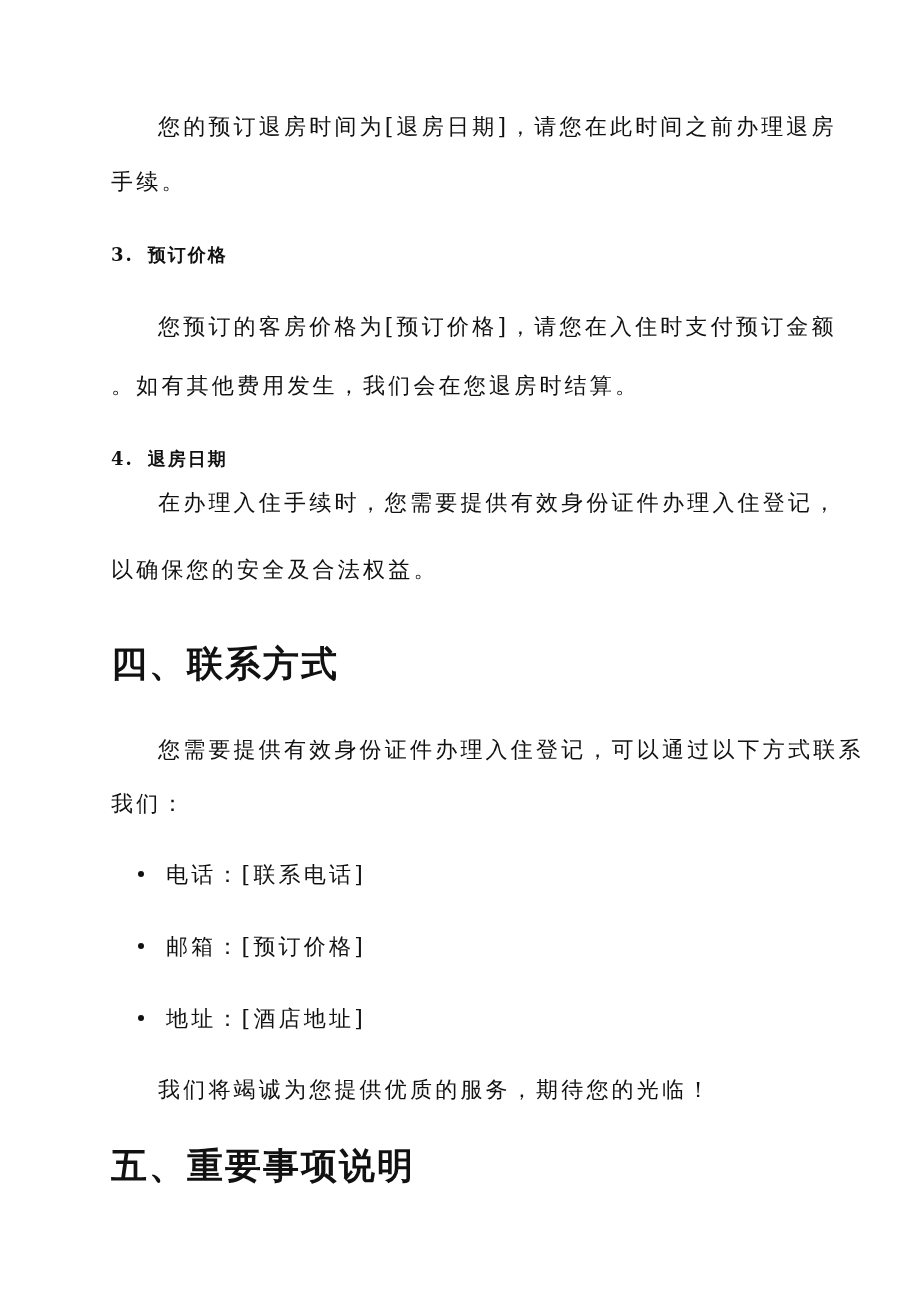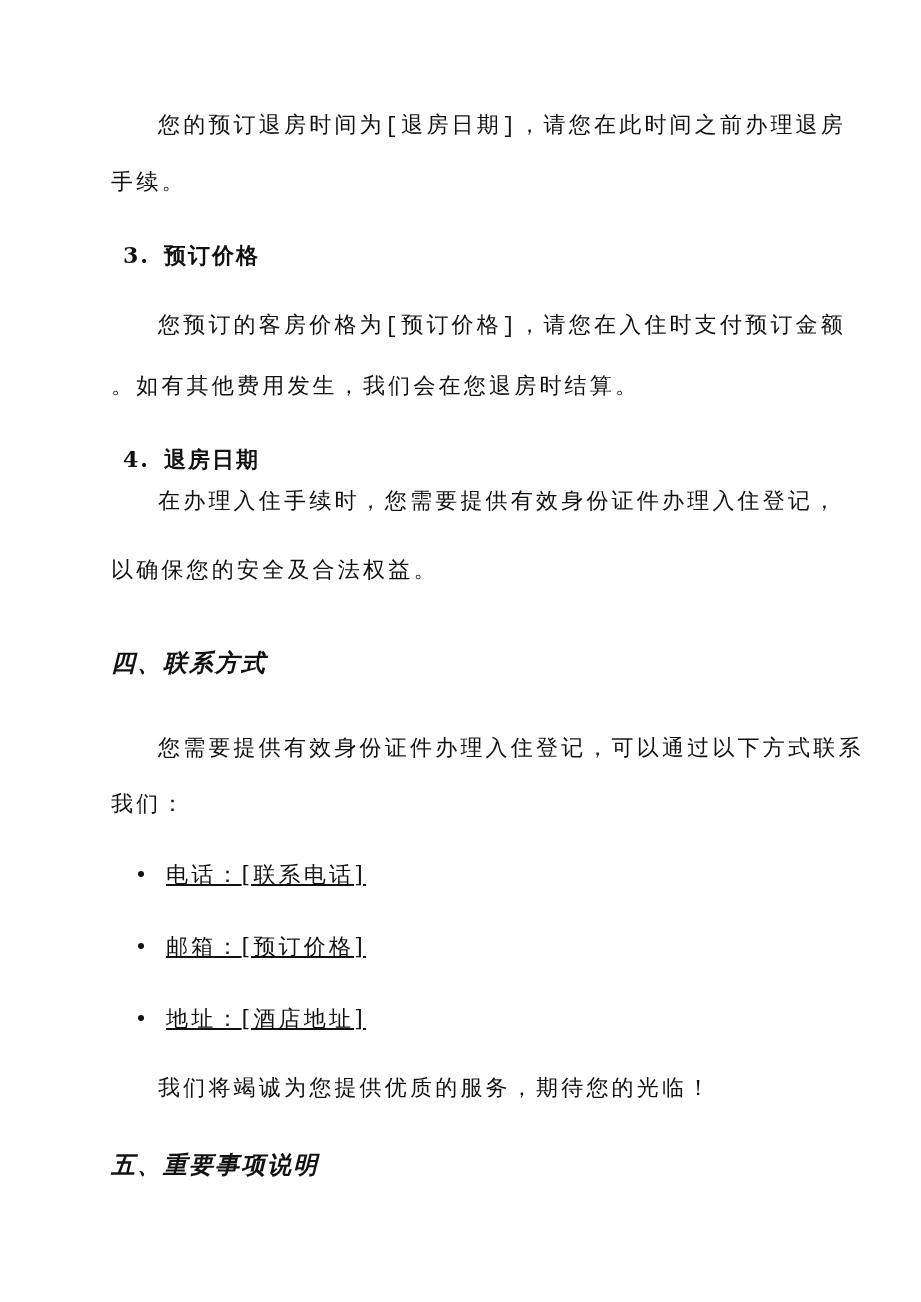"您的预订退房时间为[退房日期]，请您在此时间之前办理退房" .indent { font-family: Liberation Mono, monospace -> none }
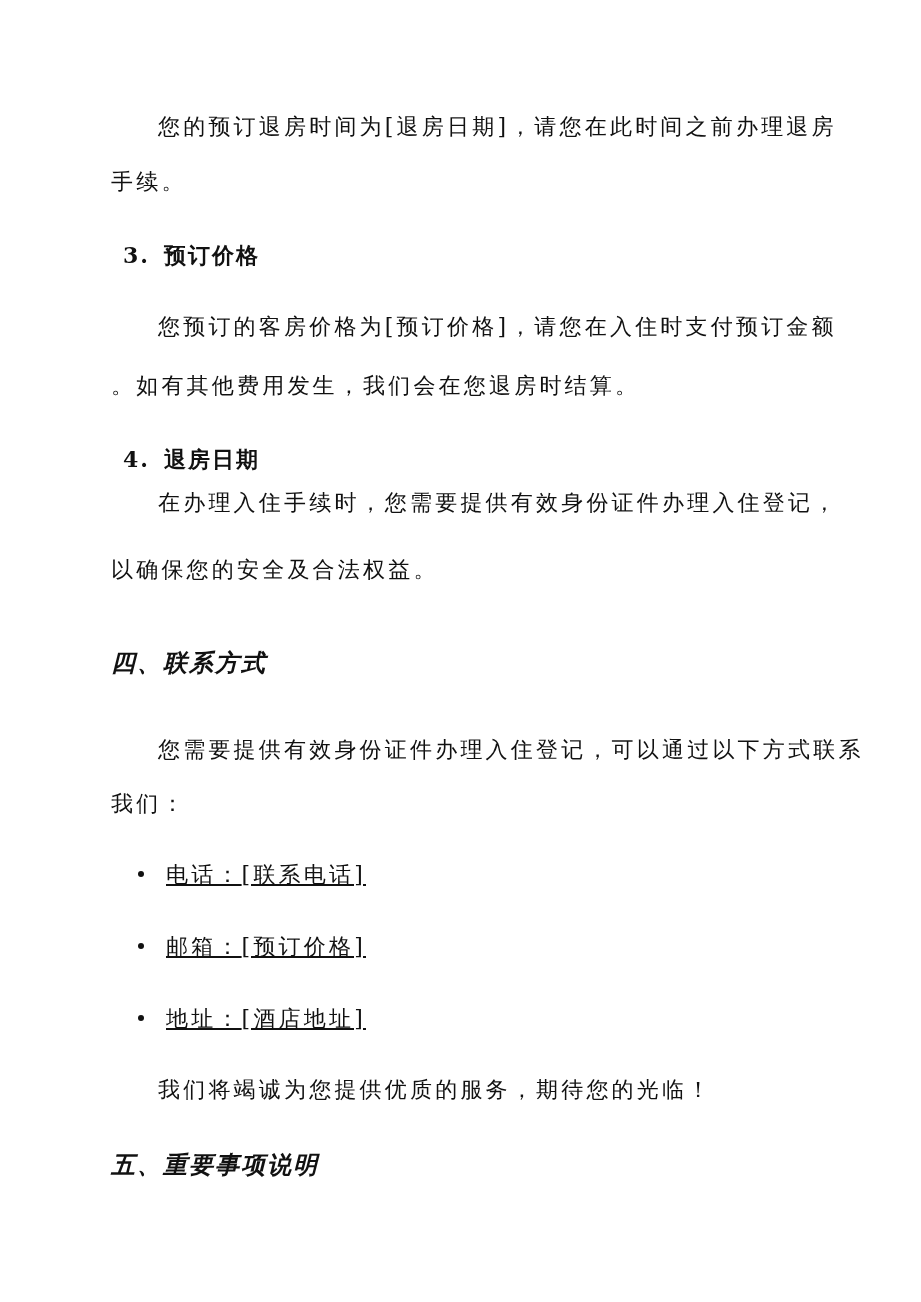"3. 预订价格" .h3 { font-size: 22px -> 18px; margin-left: 12px -> none }
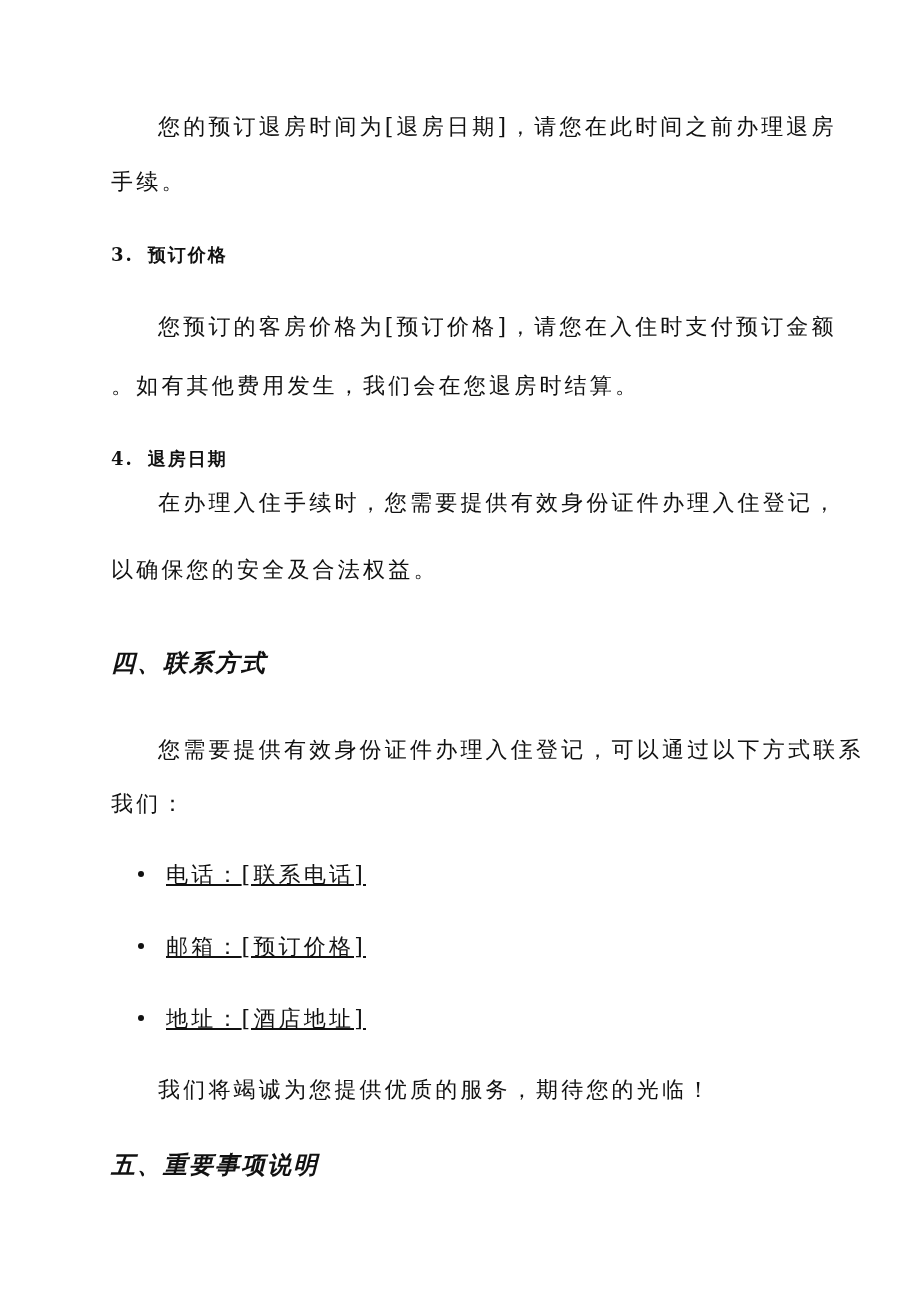"四、联系方式" .h2 { font-size: 24px -> 36px; font-style: italic -> none }
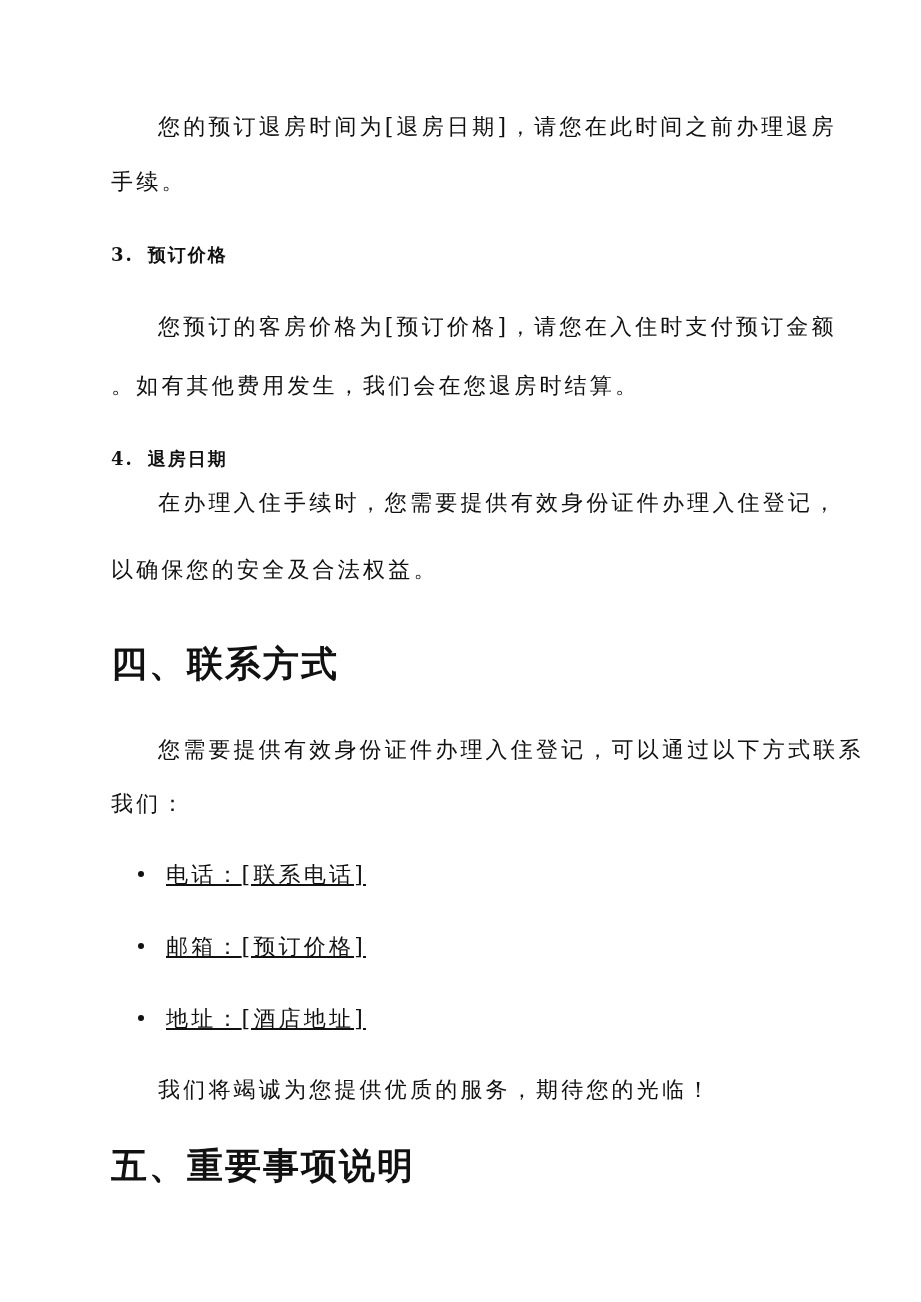"电话：[联系电话]" .bullet-row { text-decoration: underline -> none }
